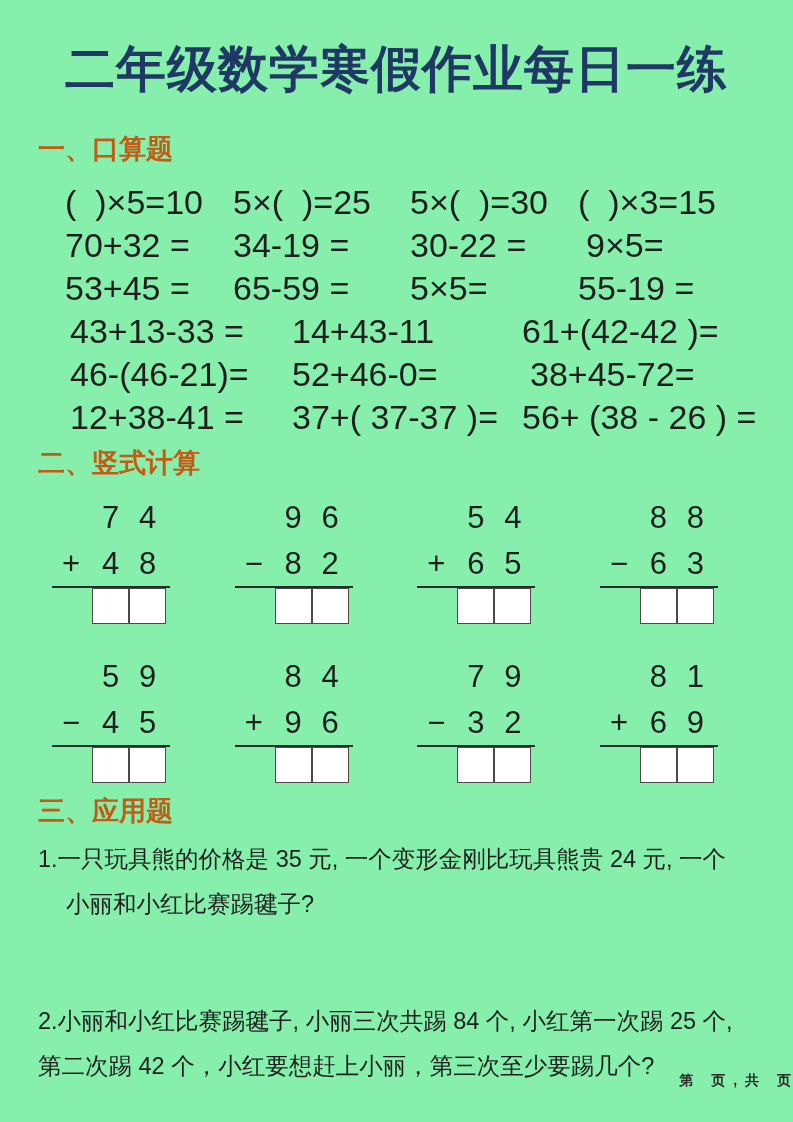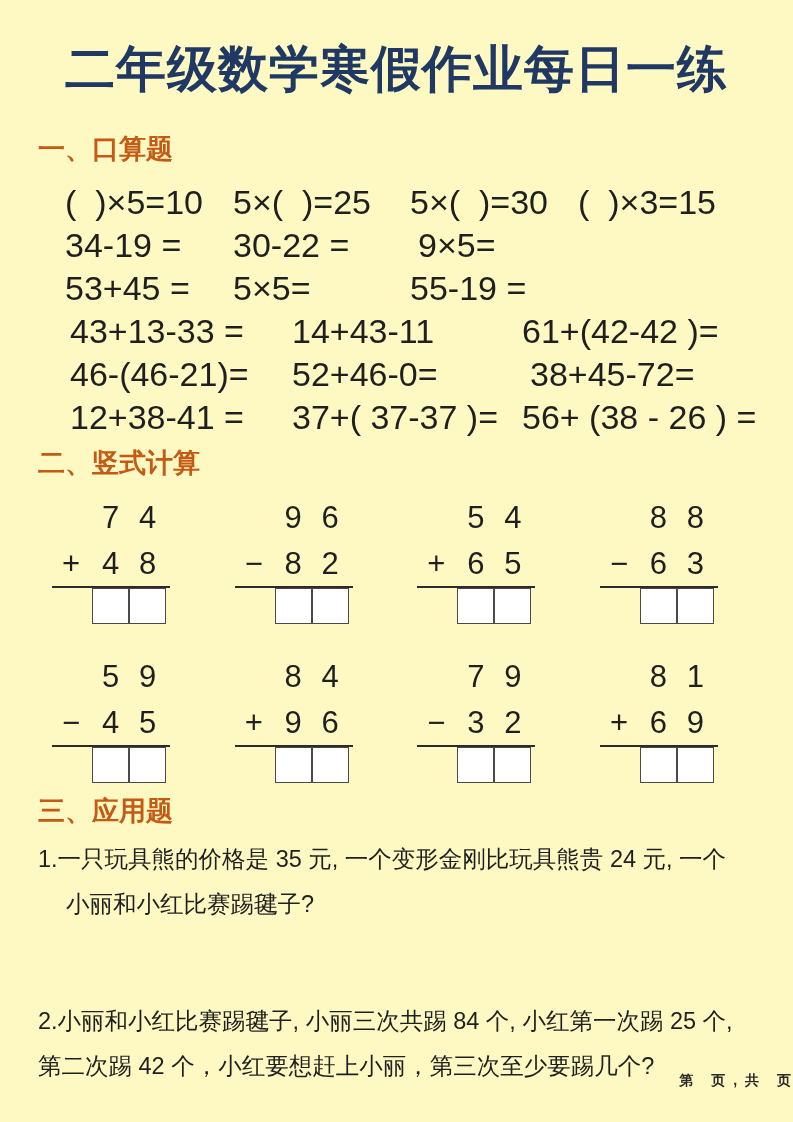"二年级数学寒假作业每日一练" .page { background: #fef9c3 -> #86efac }
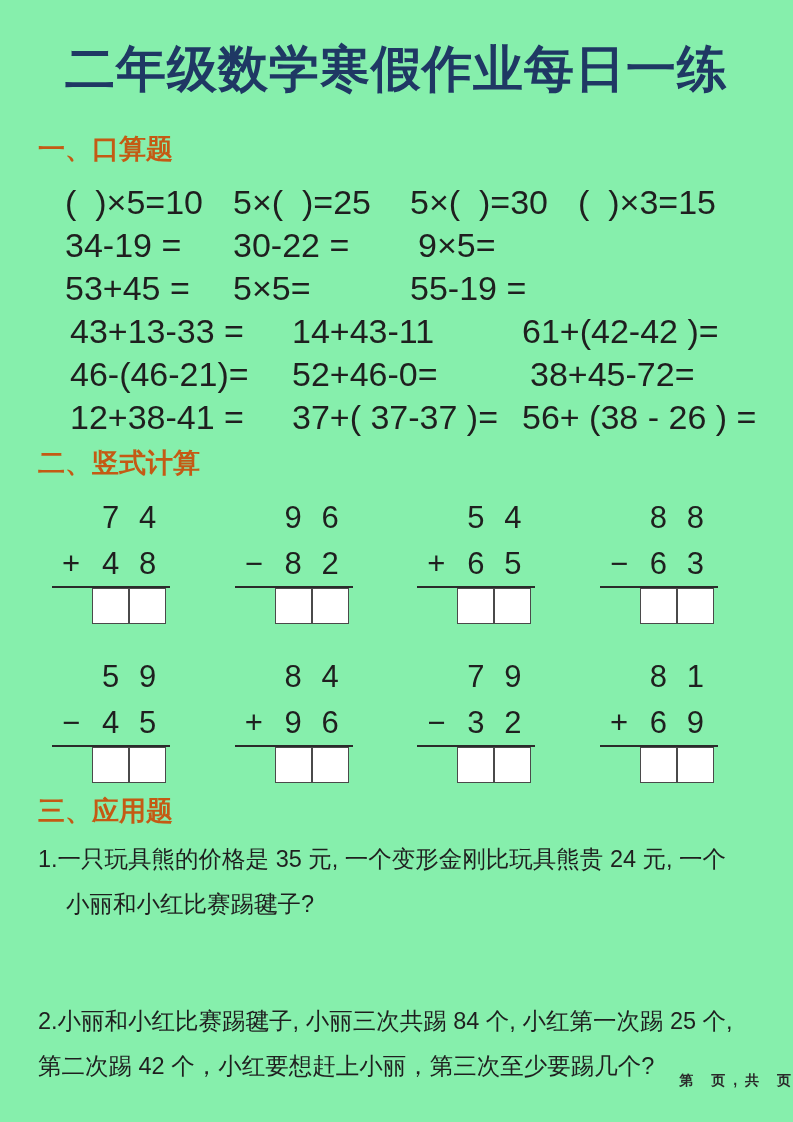"70+32 =" span.op-item { html: none -> <span>70+32 =</span> }
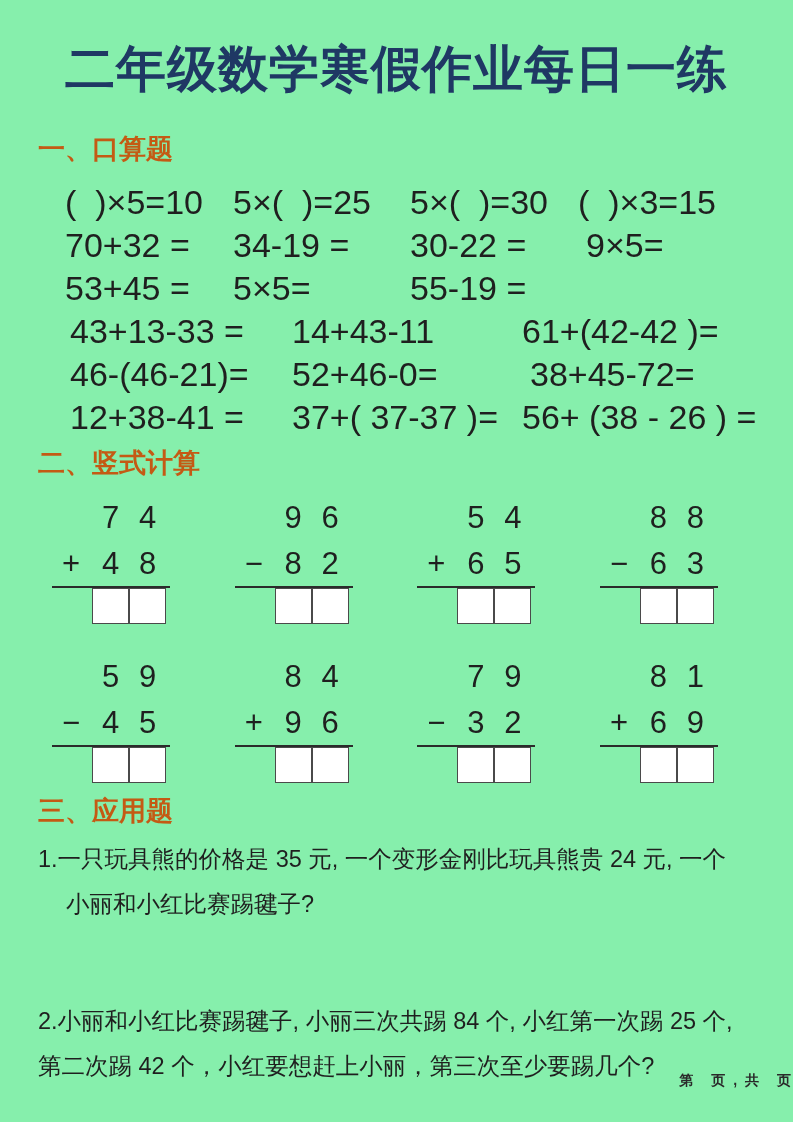"65-59 =" span.op-item { html: none -> <span>65-59 =</span> }
